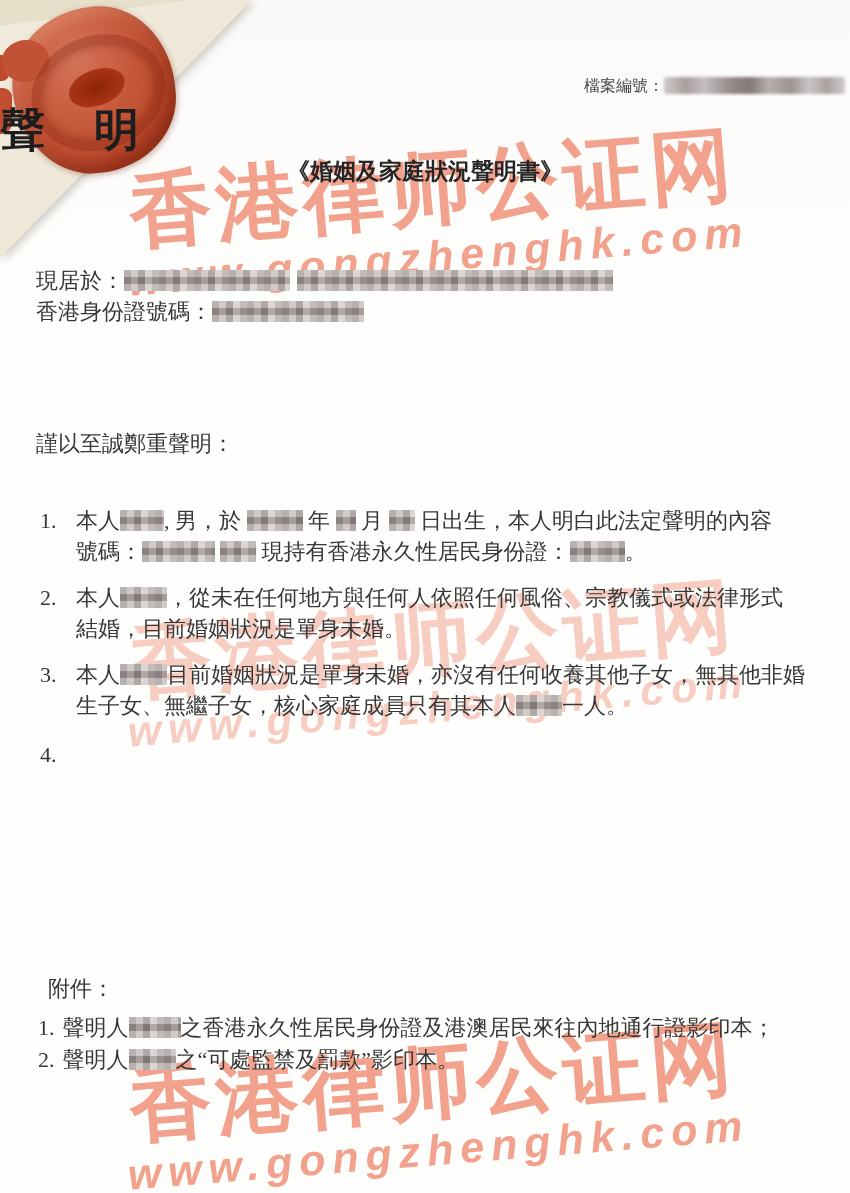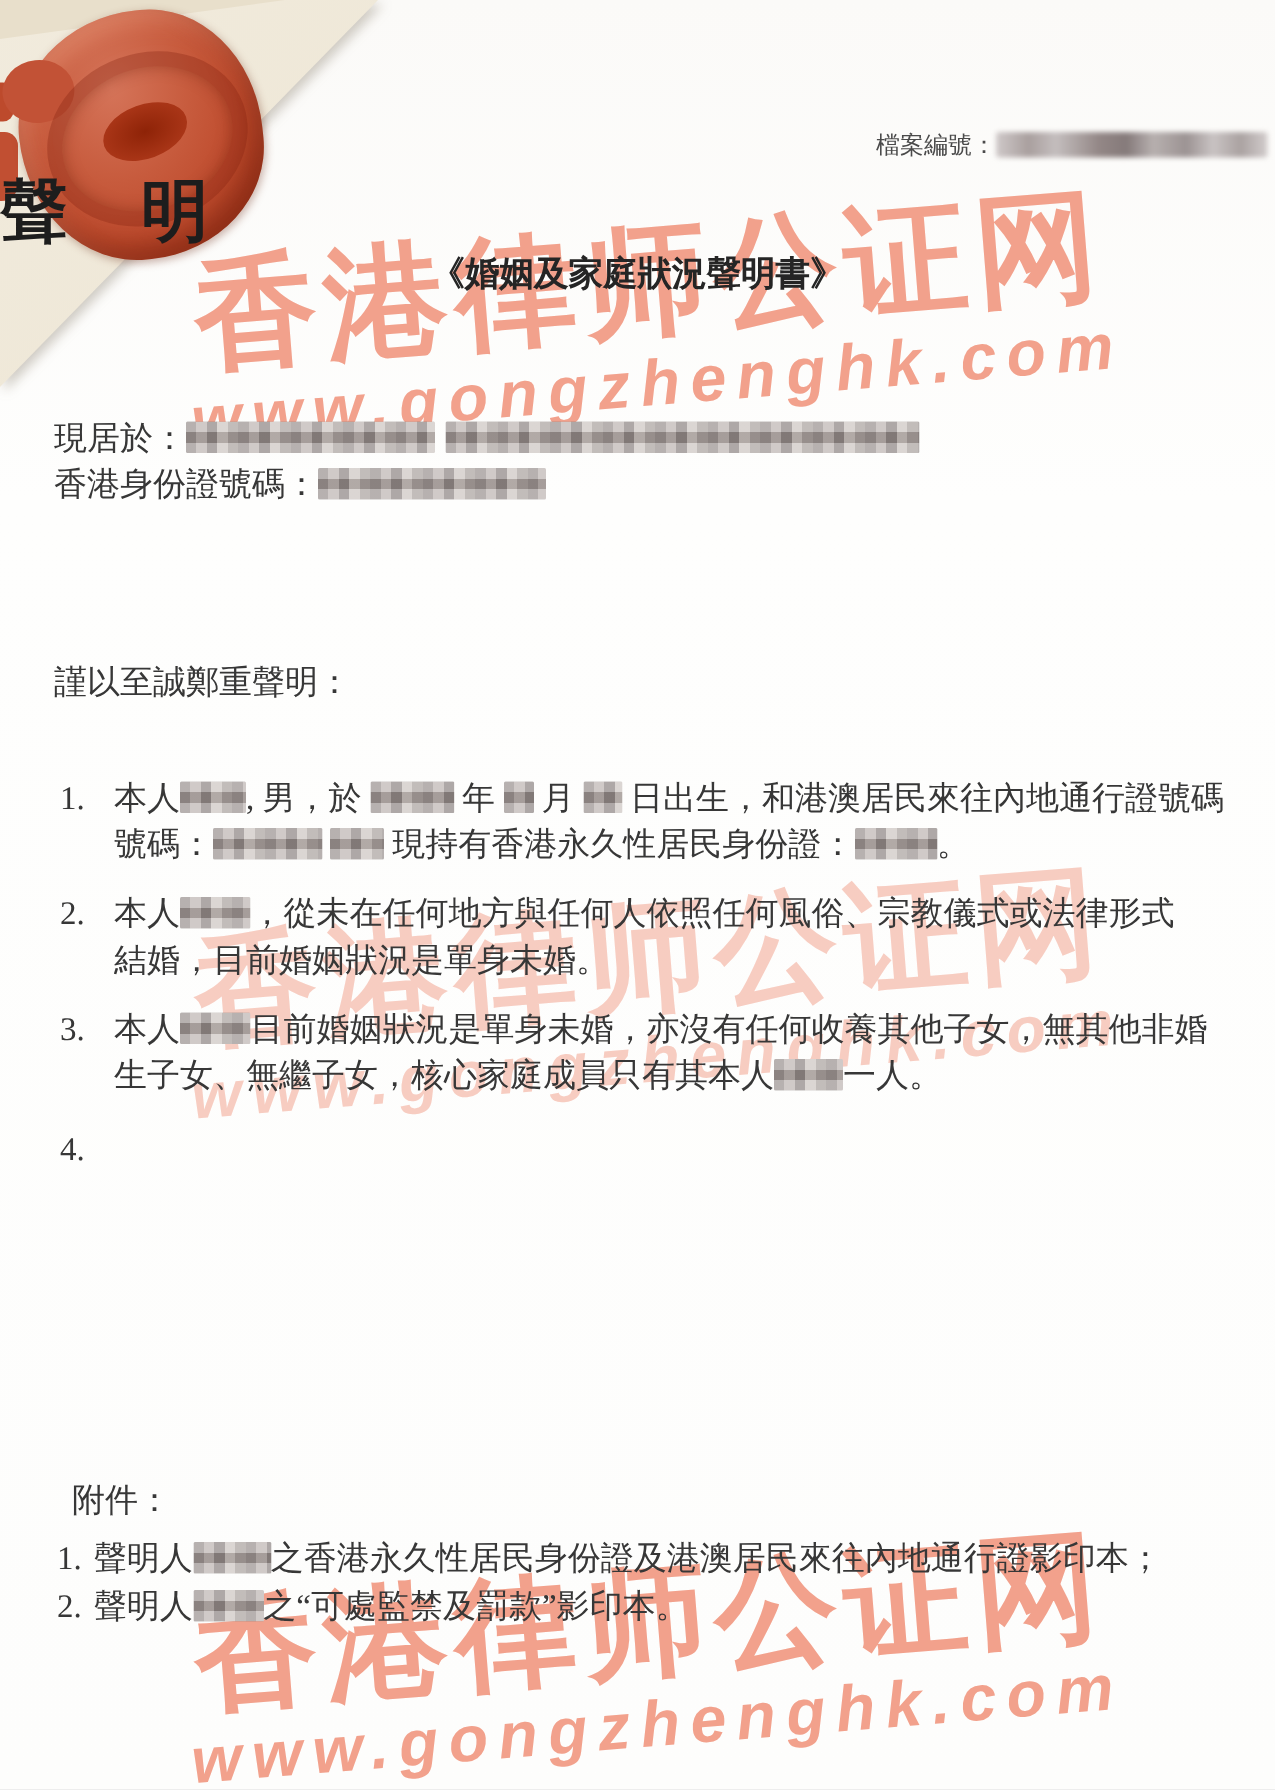"檔案編號：" .ctext { margin-top: 11px -> none }
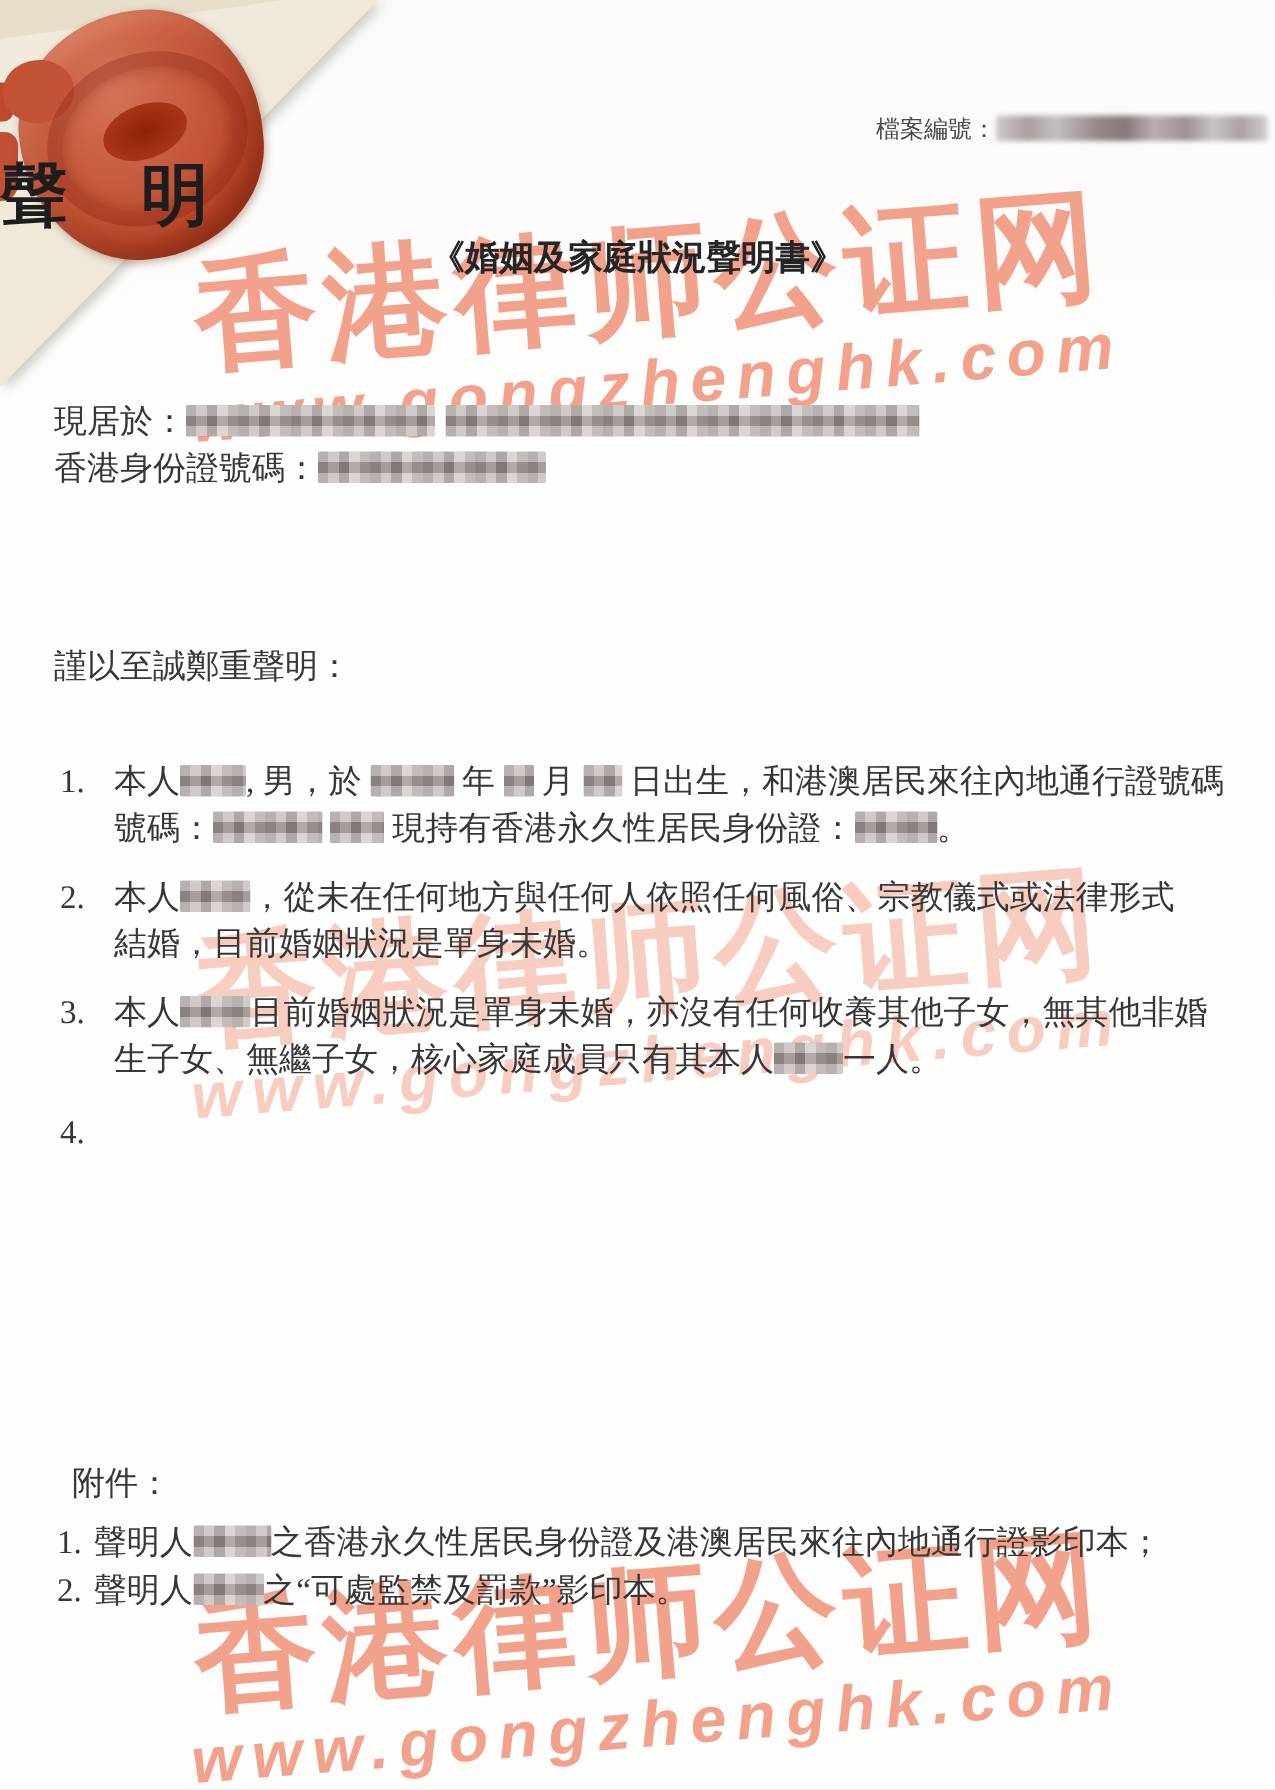"日出生，和港澳居民來往內地通行證號碼" span { text: 和港澳居民來往內地通行證號碼 -> 本人明白此法定聲明的內容 }
